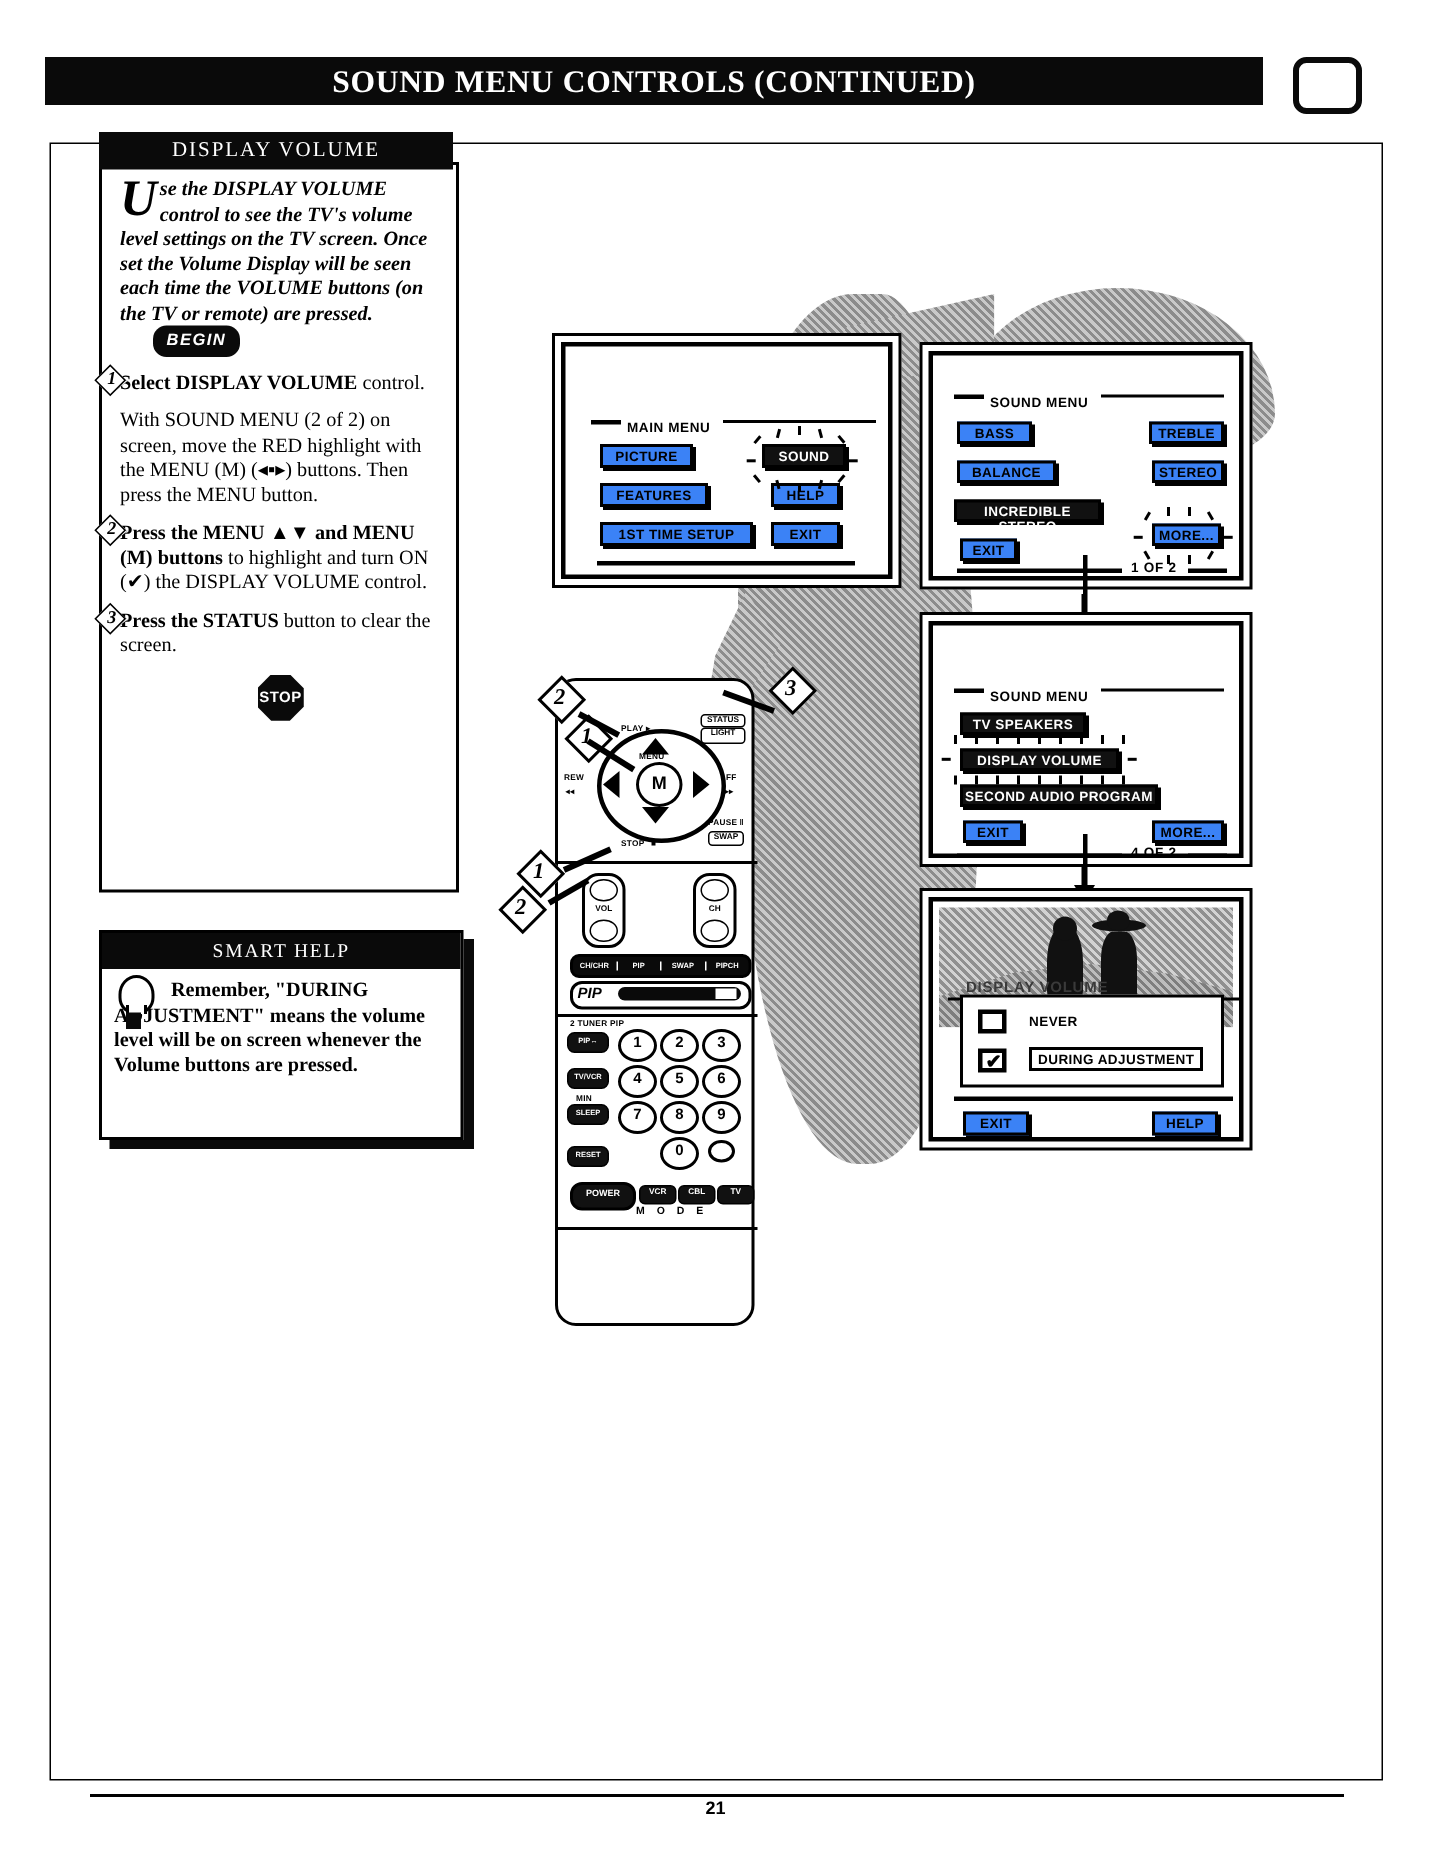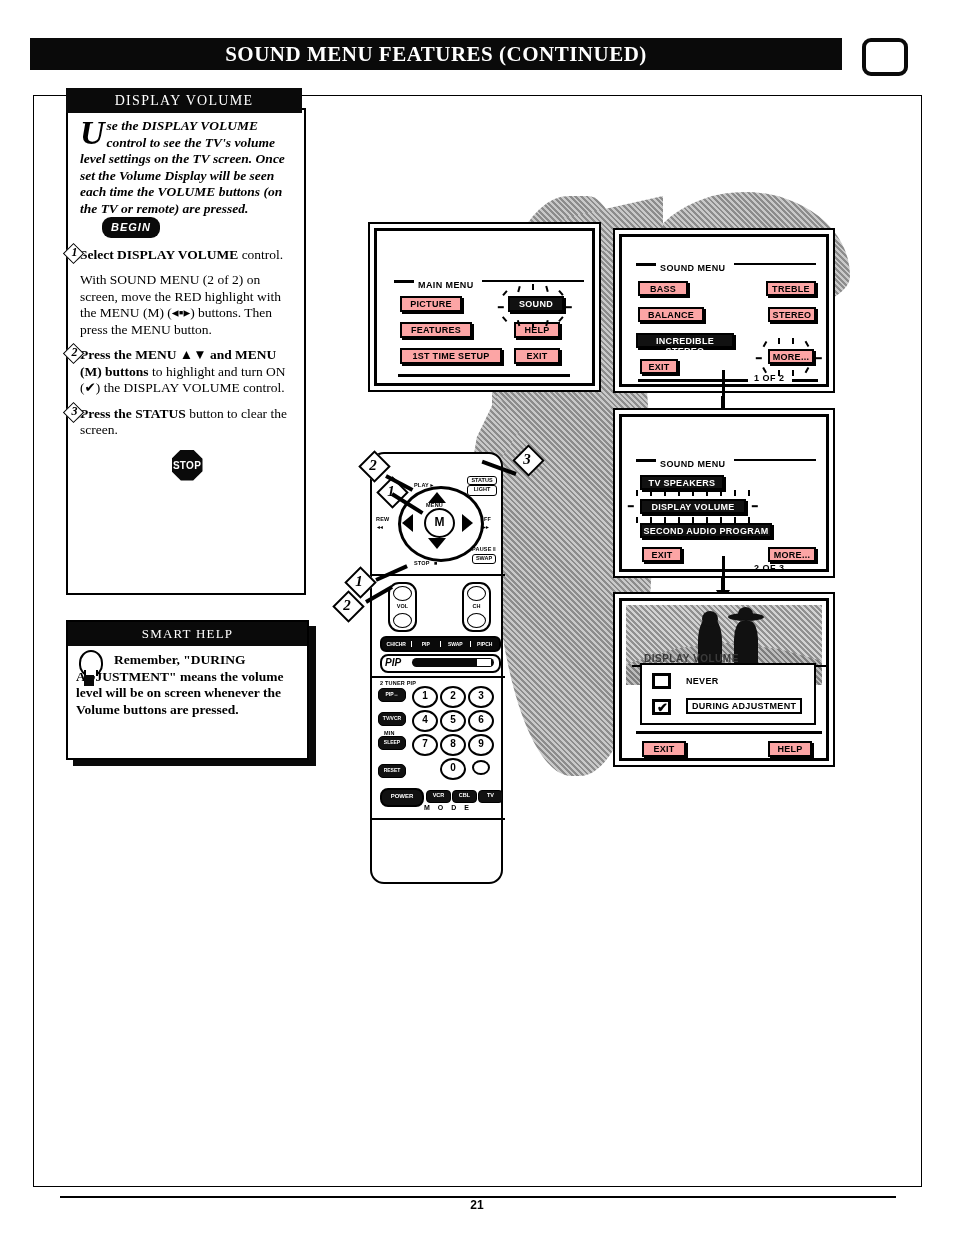"SOUND MENU FEATURES (CONTINUED)" div.hdr-title { text: FEATURES -> CONTROLS }
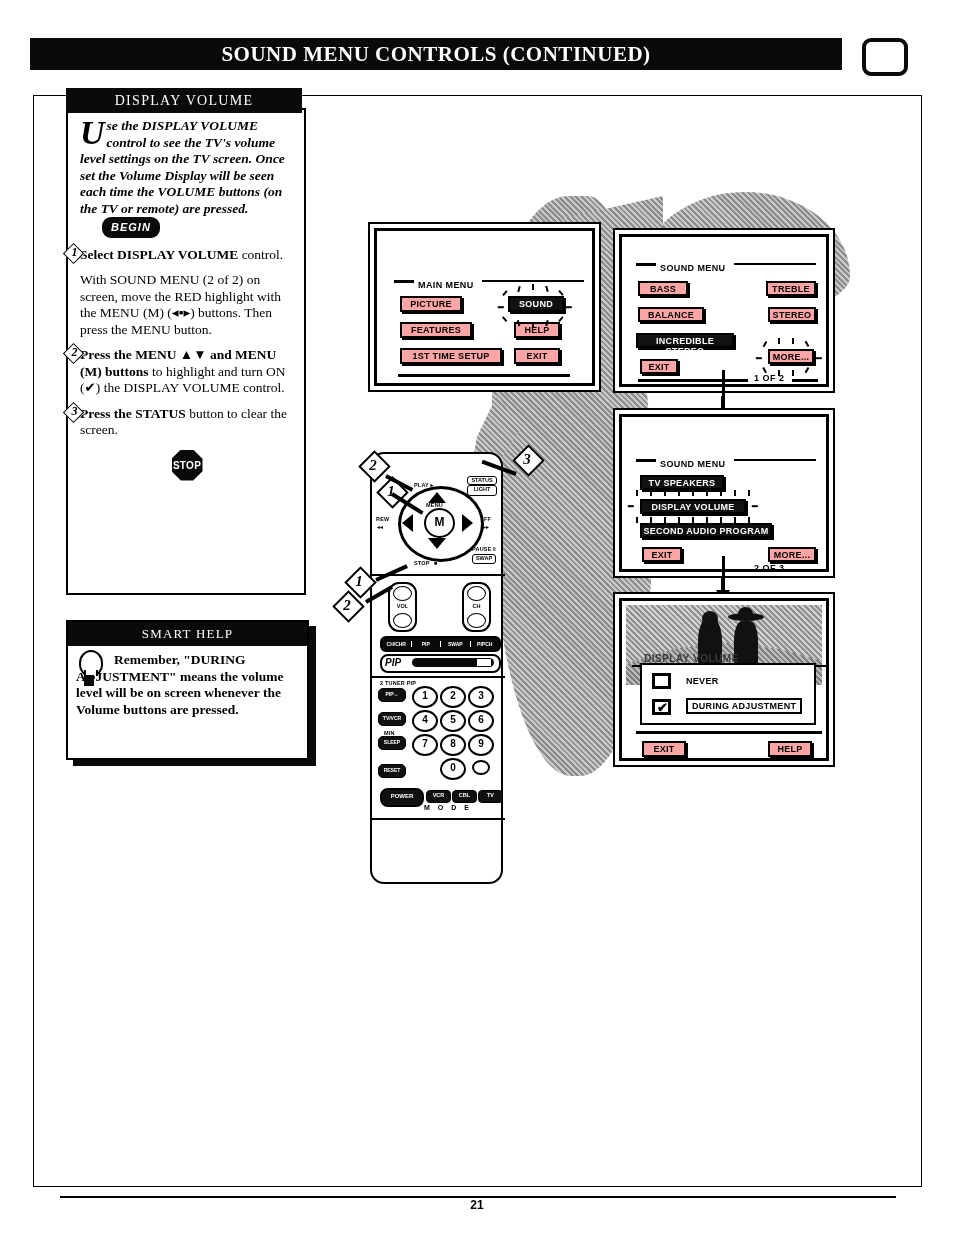"BASS" .osd-btn { background: #fca5a5 -> #3b82f6 }
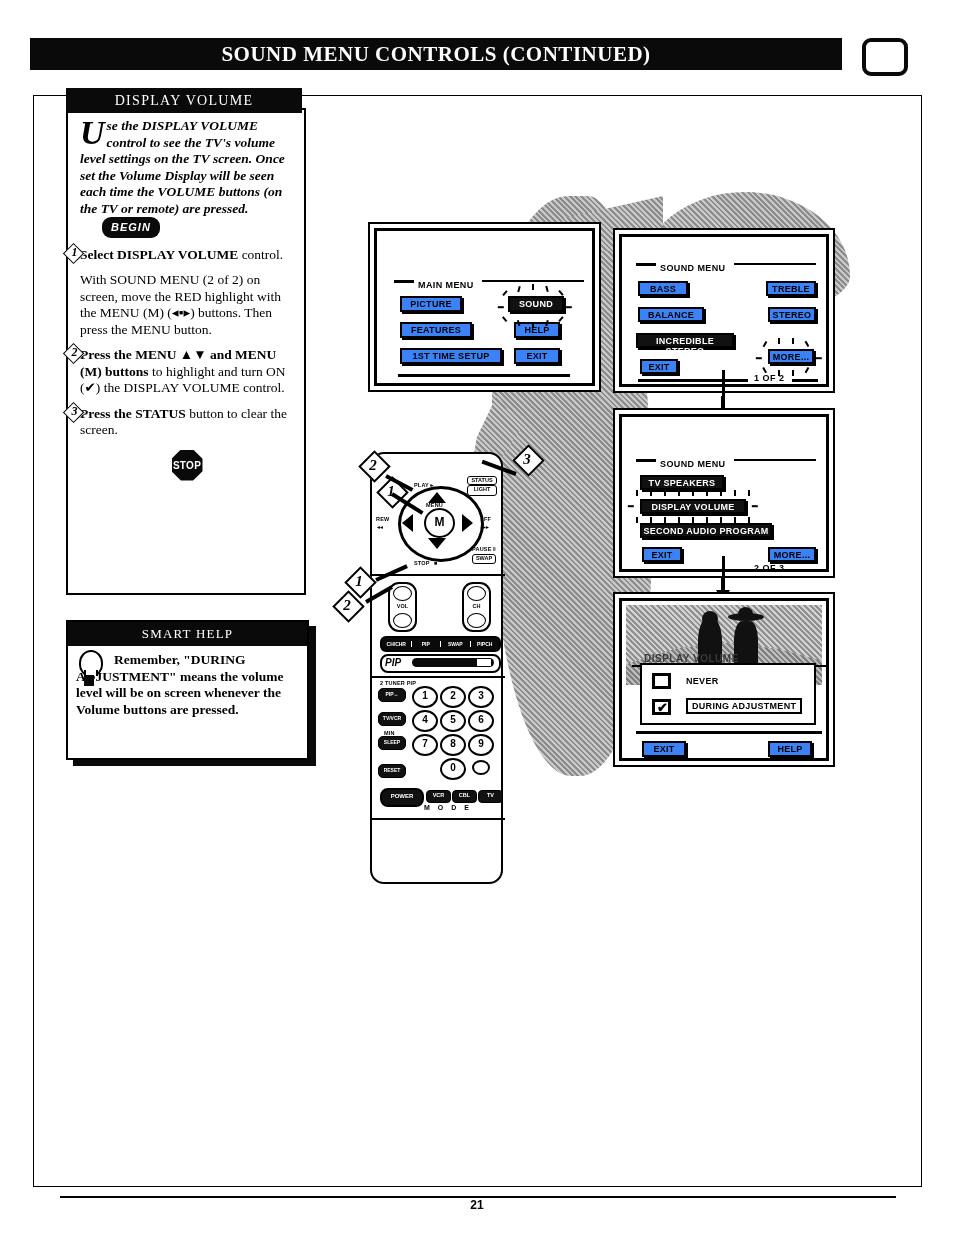"2 OF 3" div.pagelbl { text: 2 OF 3 -> 4 OF 2 }
